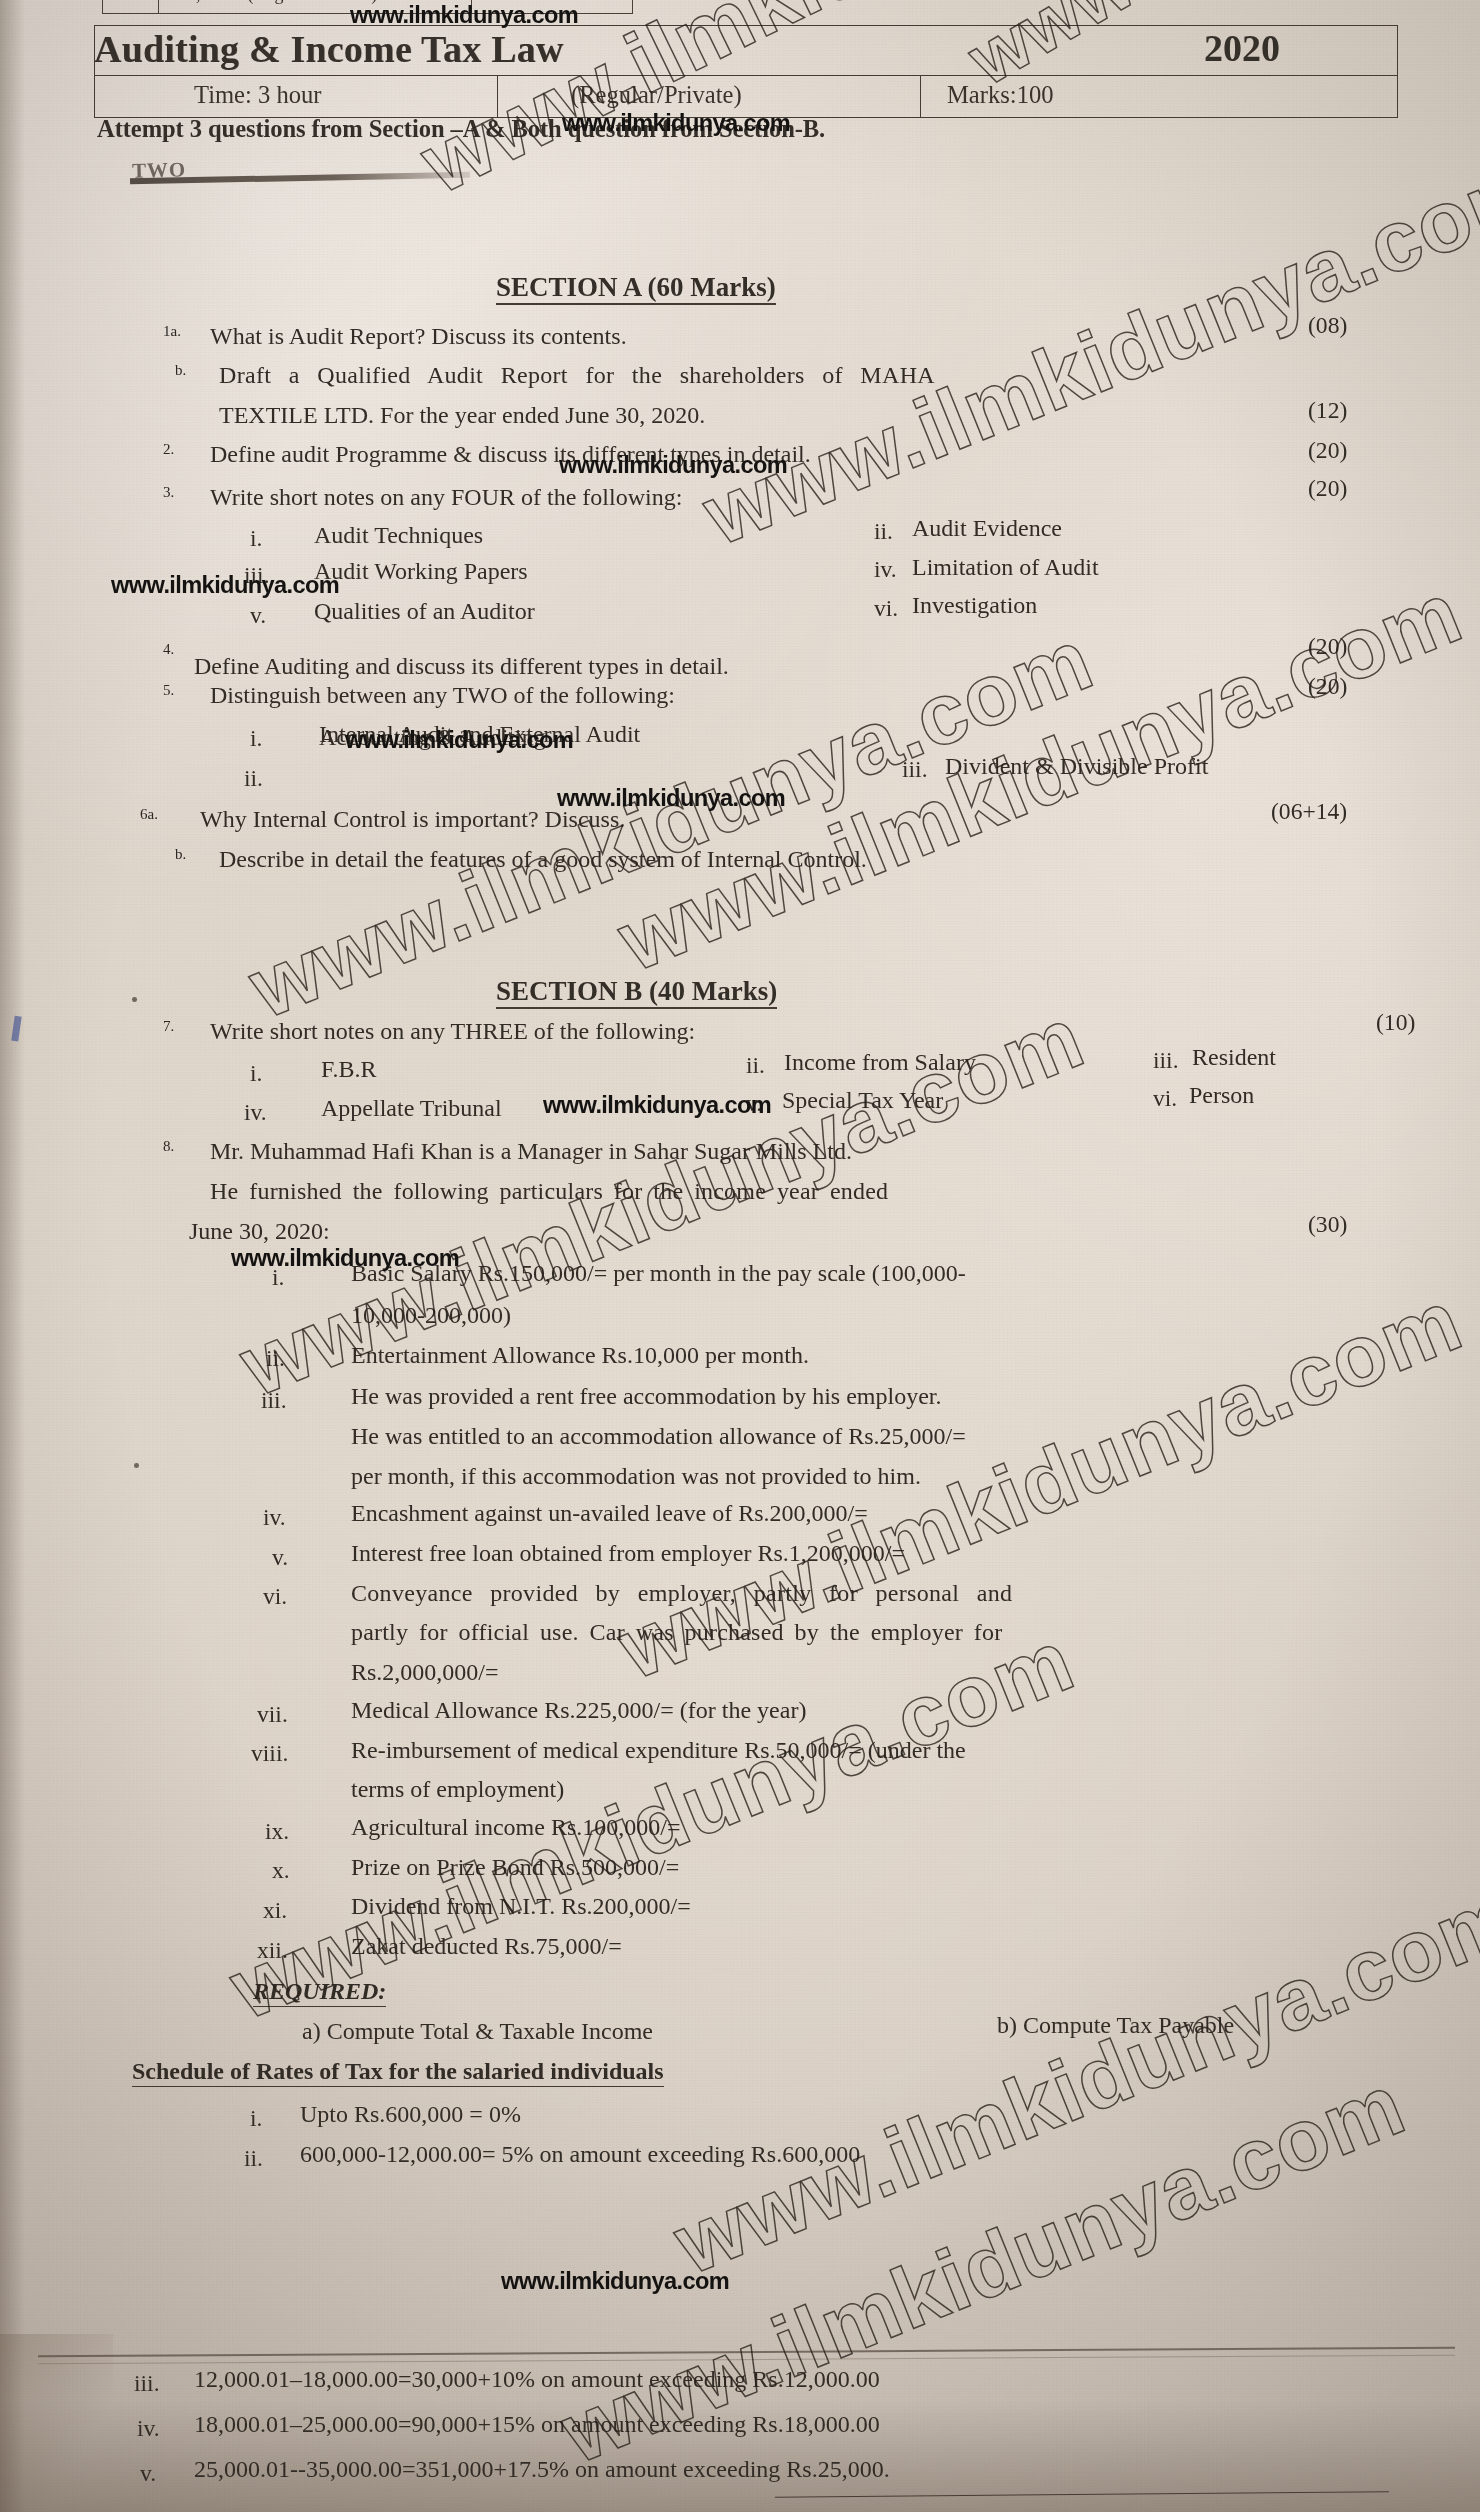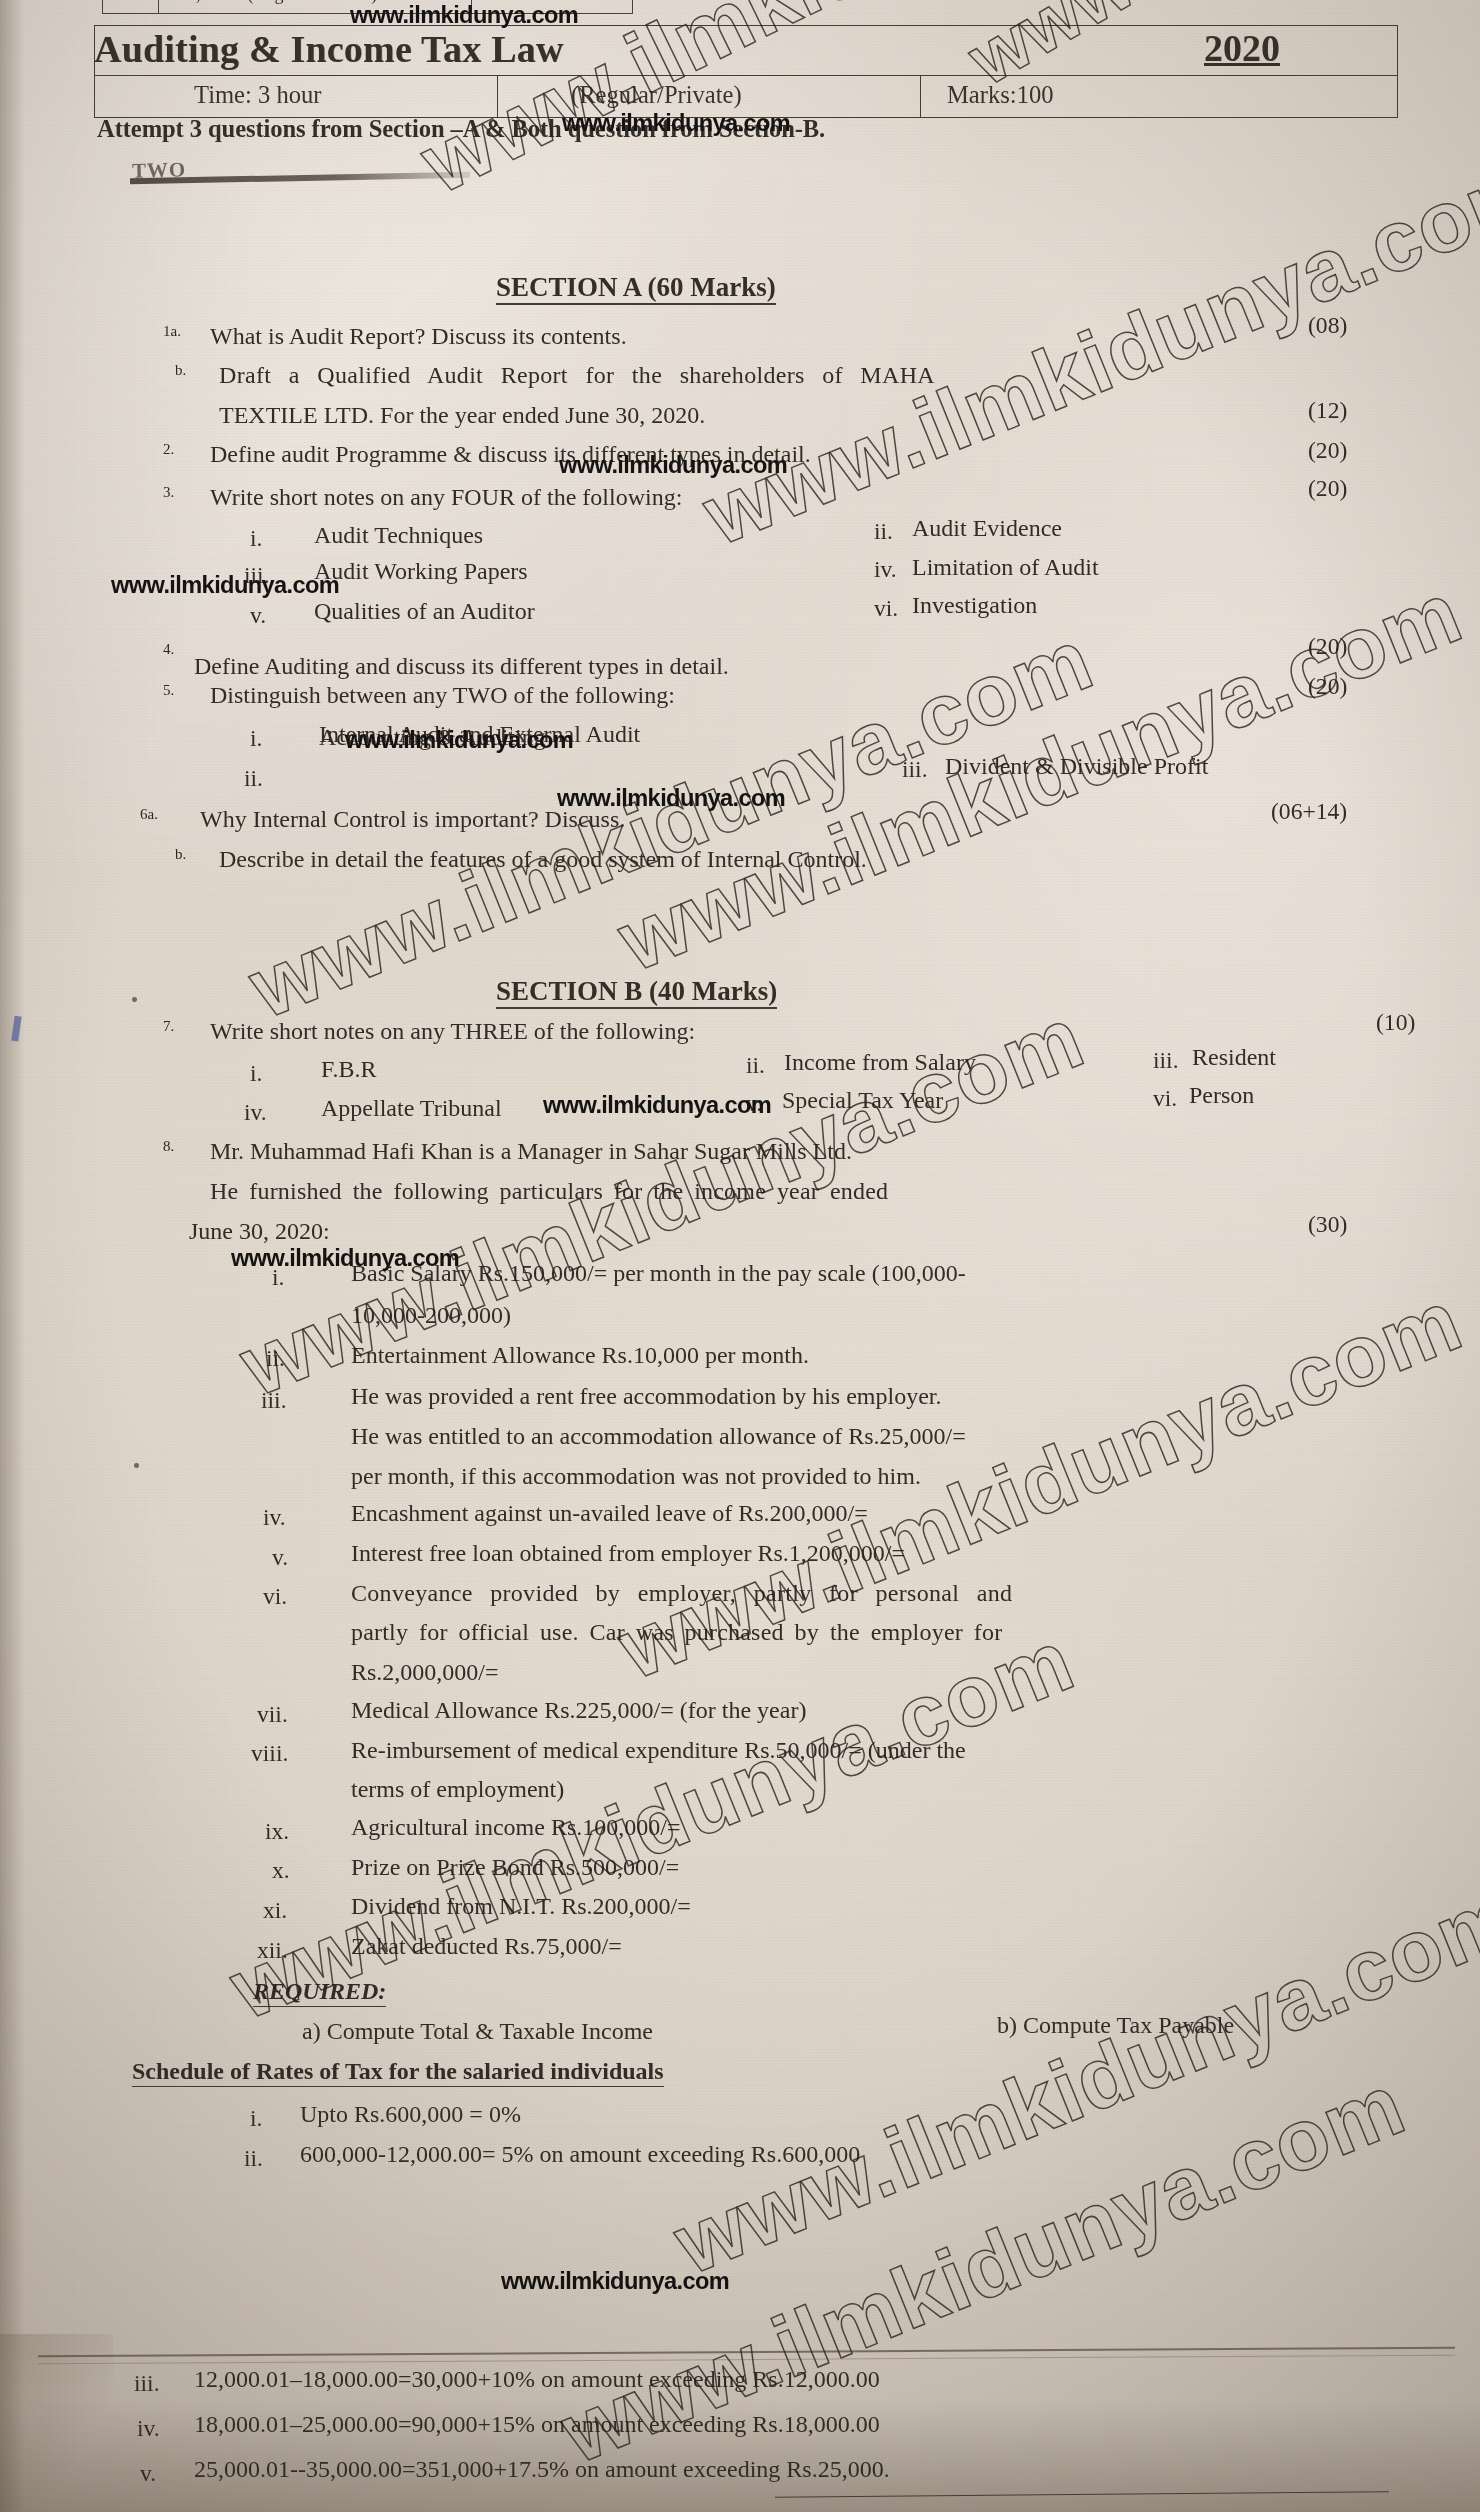"2020" .year { text-decoration: underline -> none }
